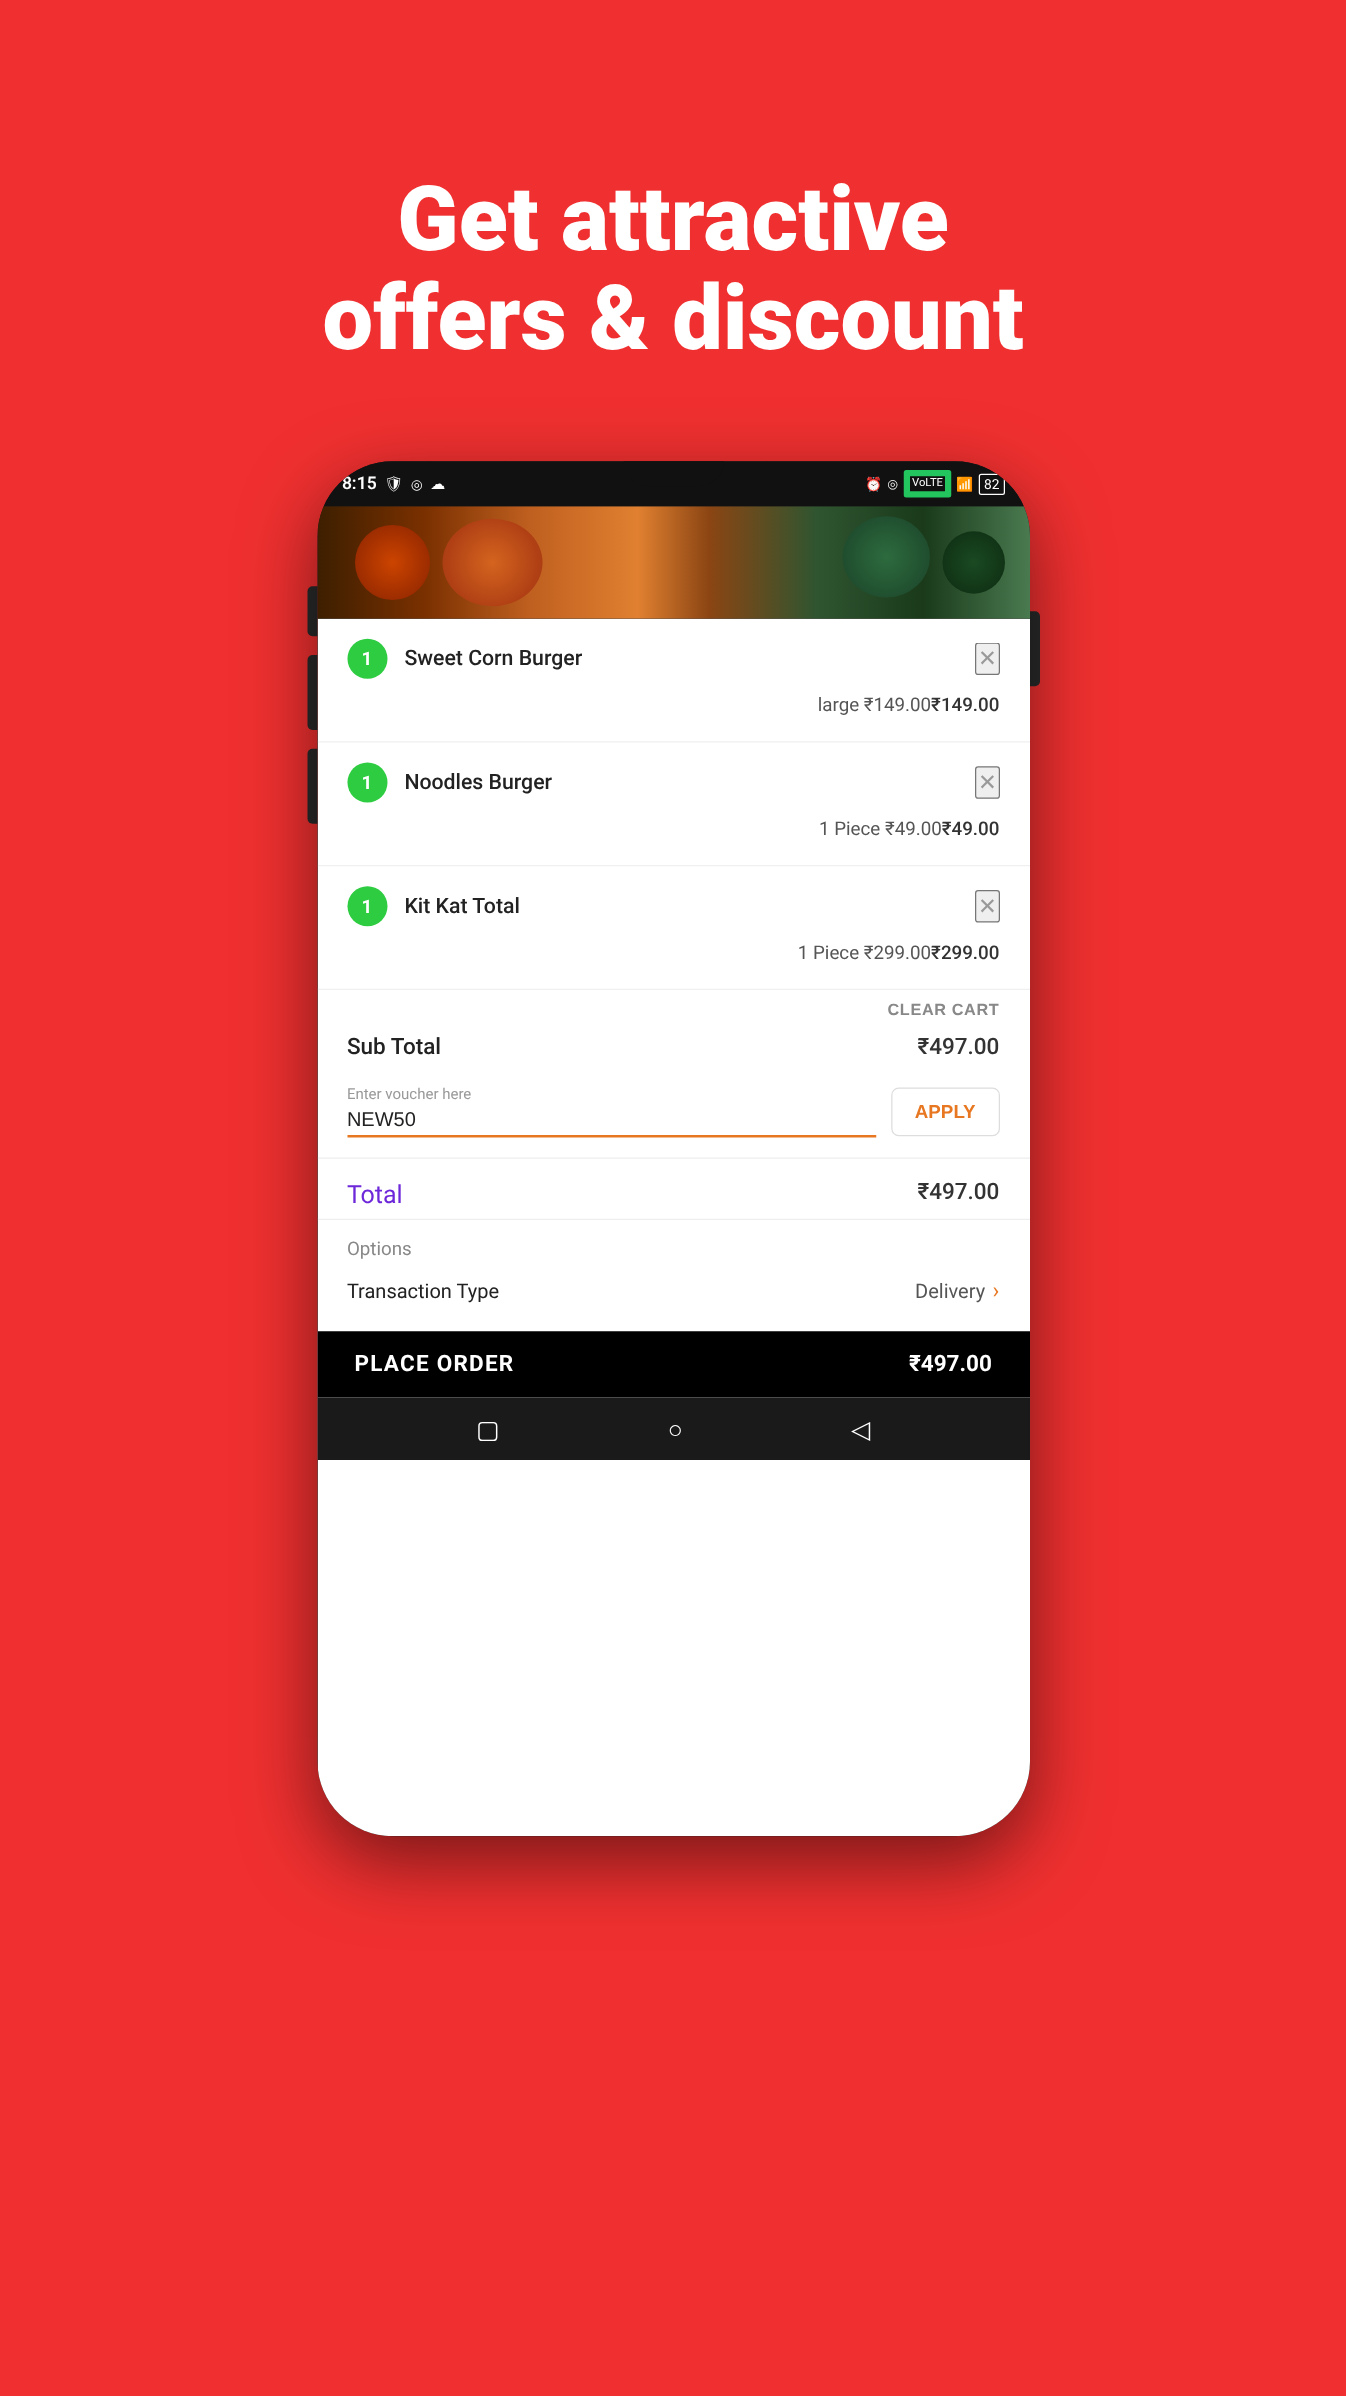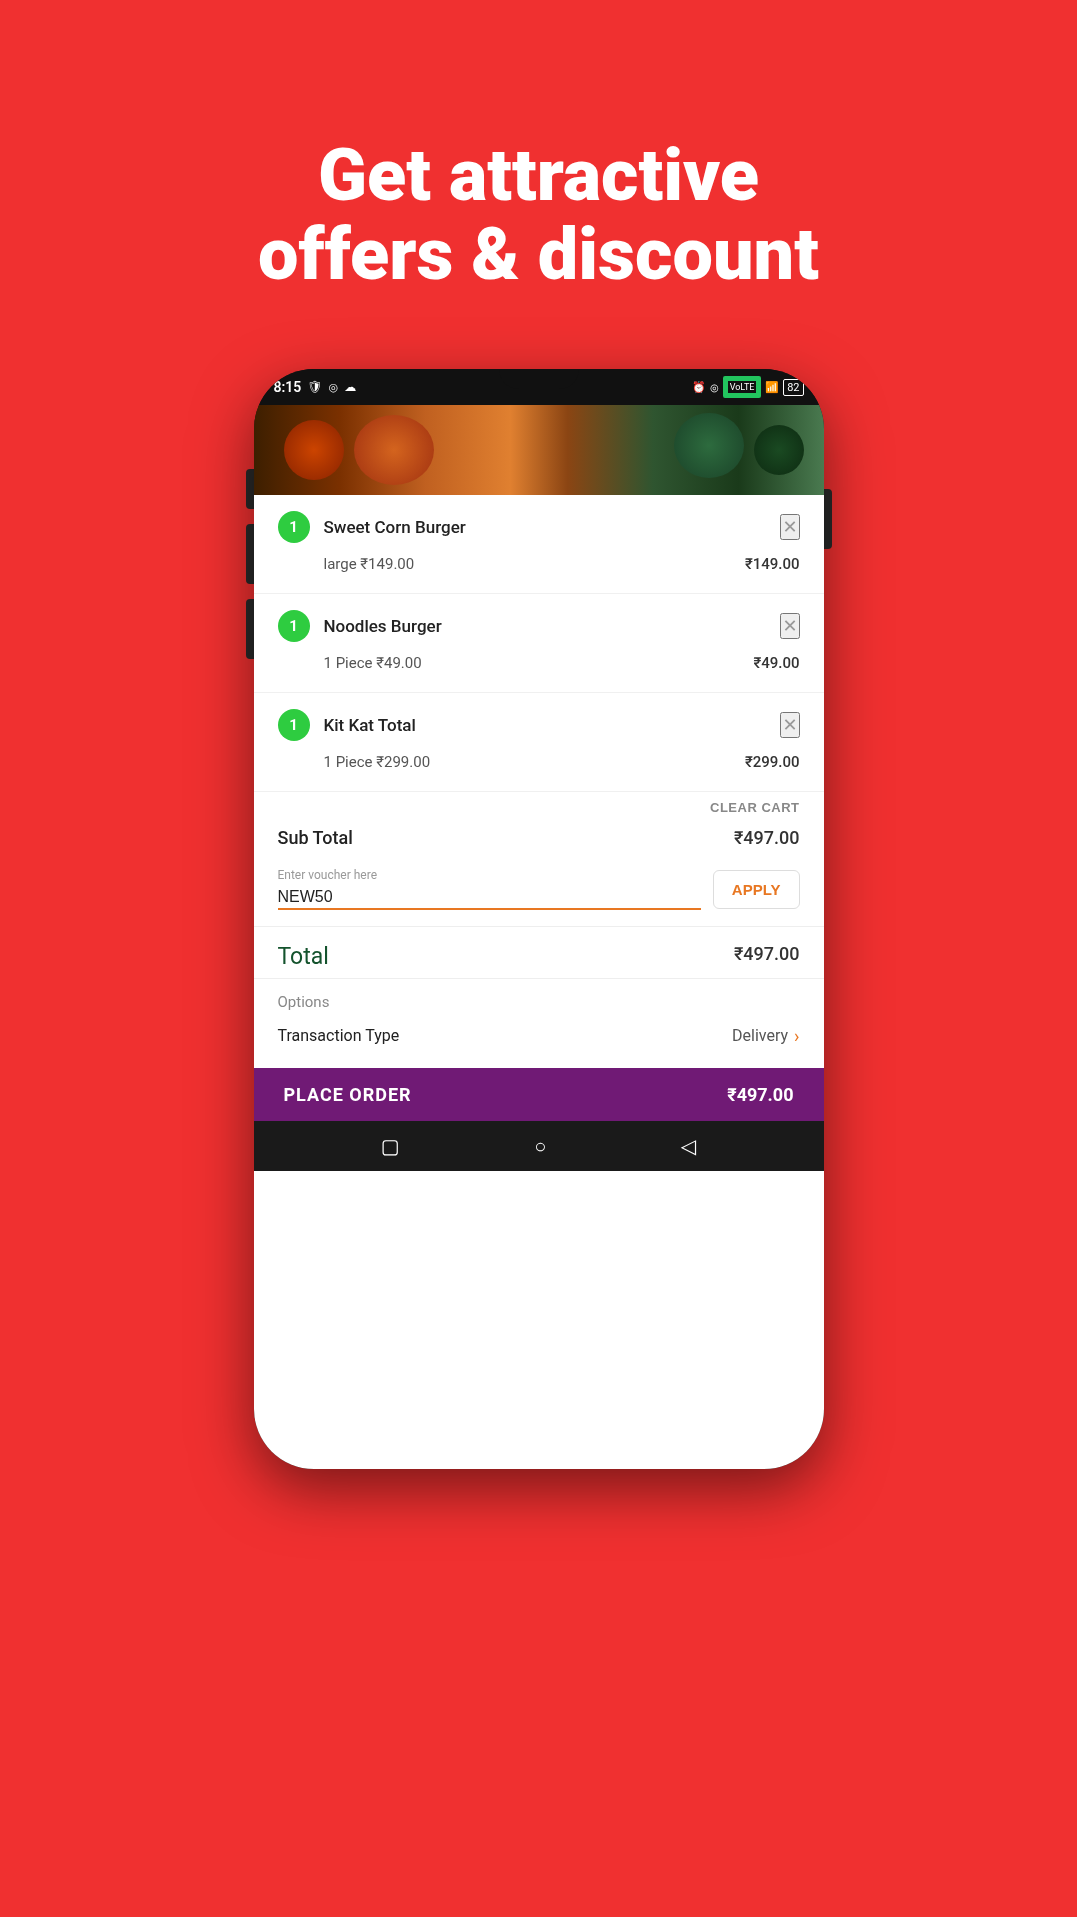"large ₹149.00" .item-detail-row { justify-content: space-between -> flex-end }
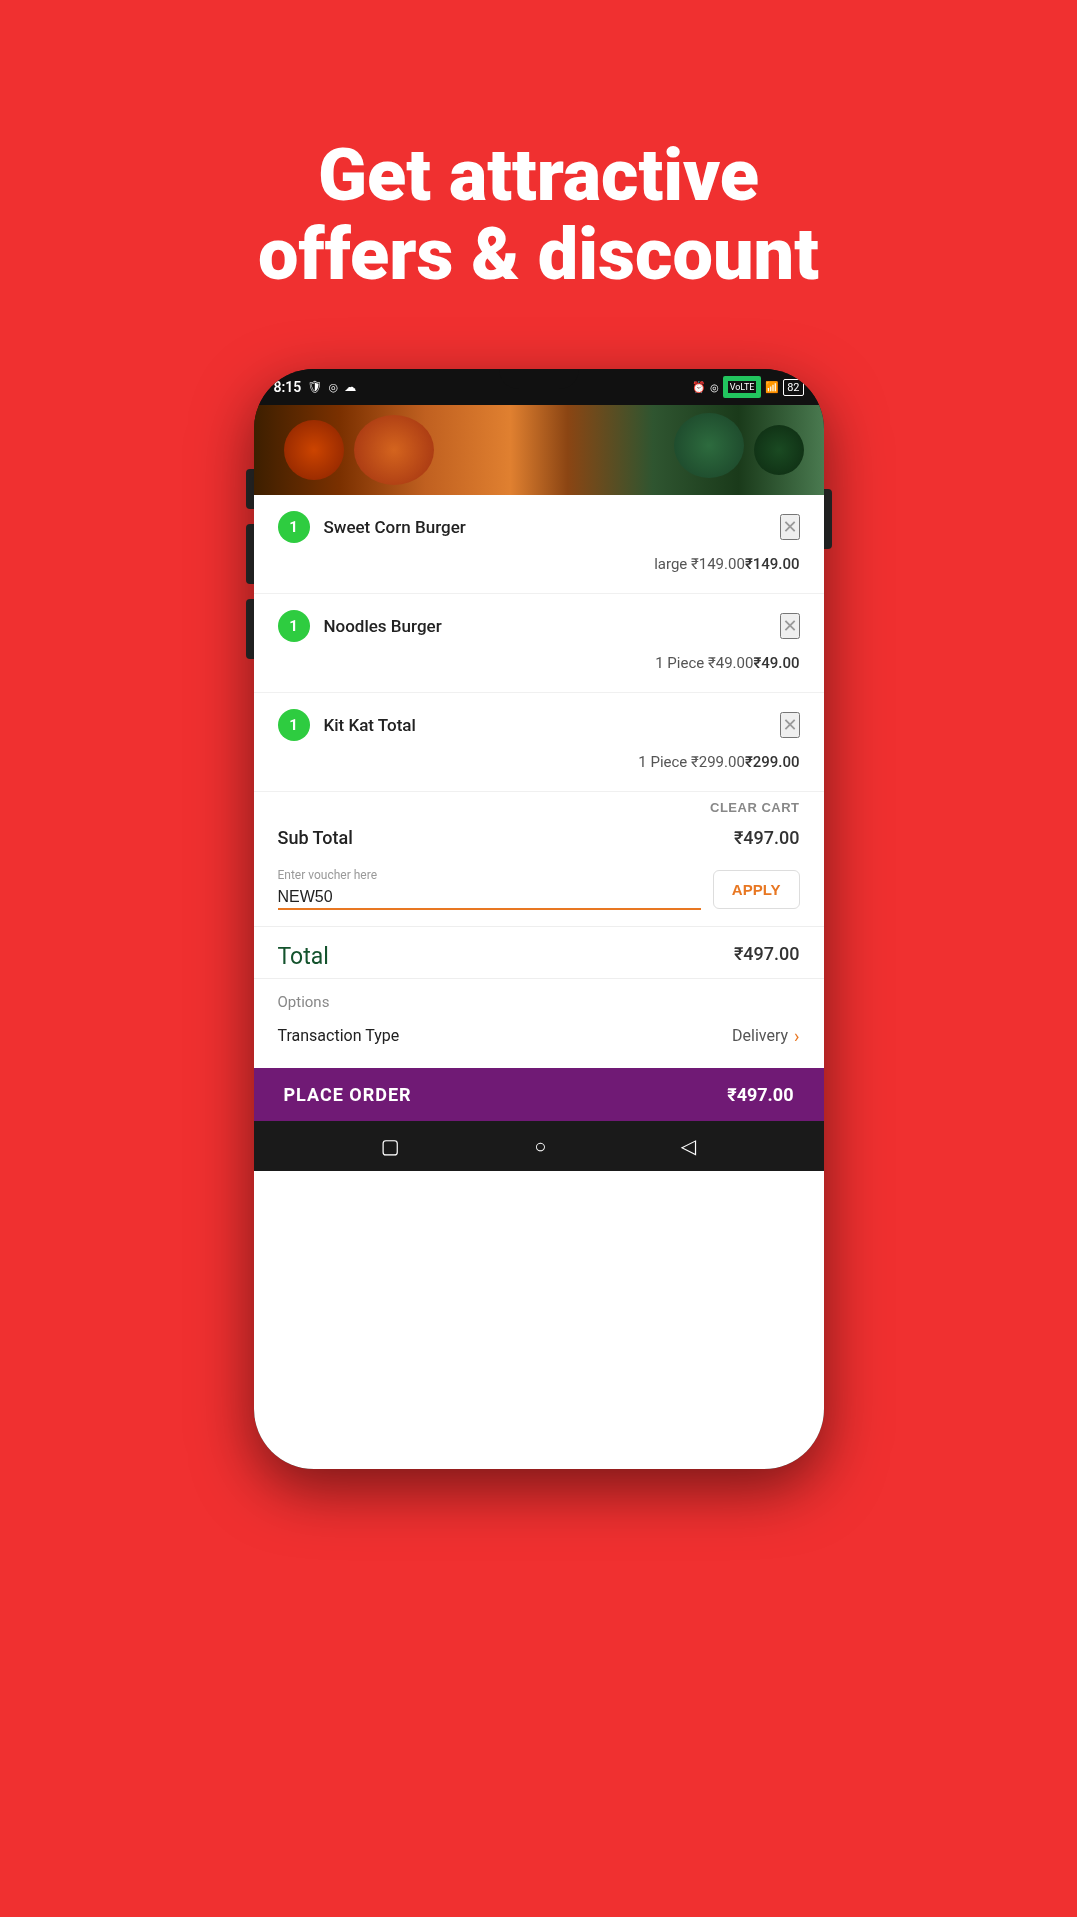"Total" .total-label { color: #14532d -> #6d28d9; font-size: 23px -> 20px }
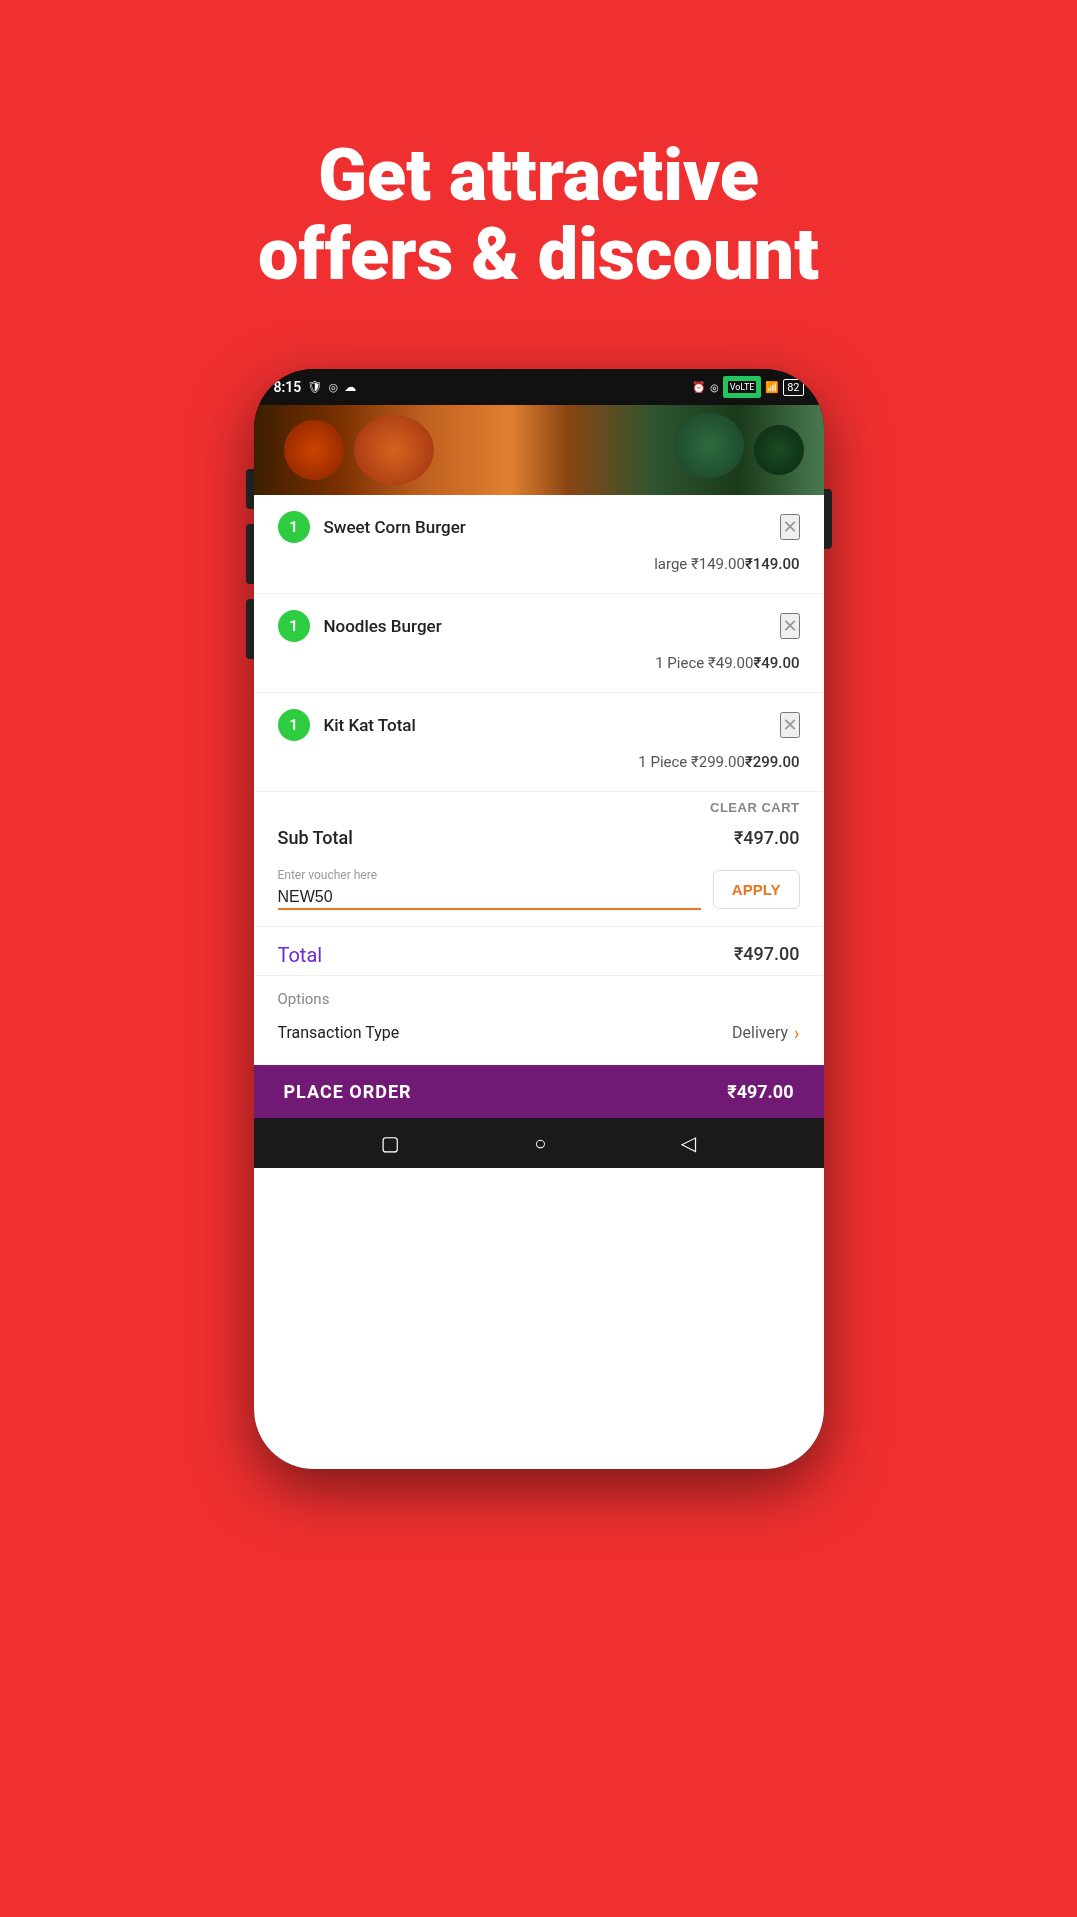"PLACE ORDER" .place-order-bar { background: #701a75 -> #000000 }
